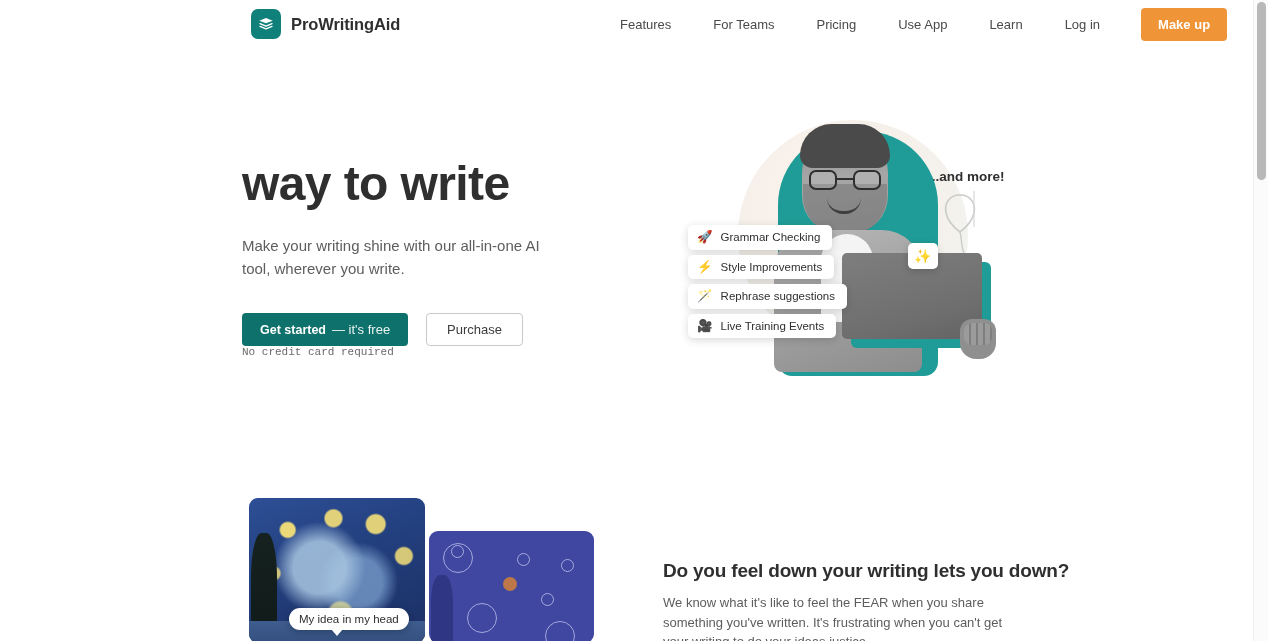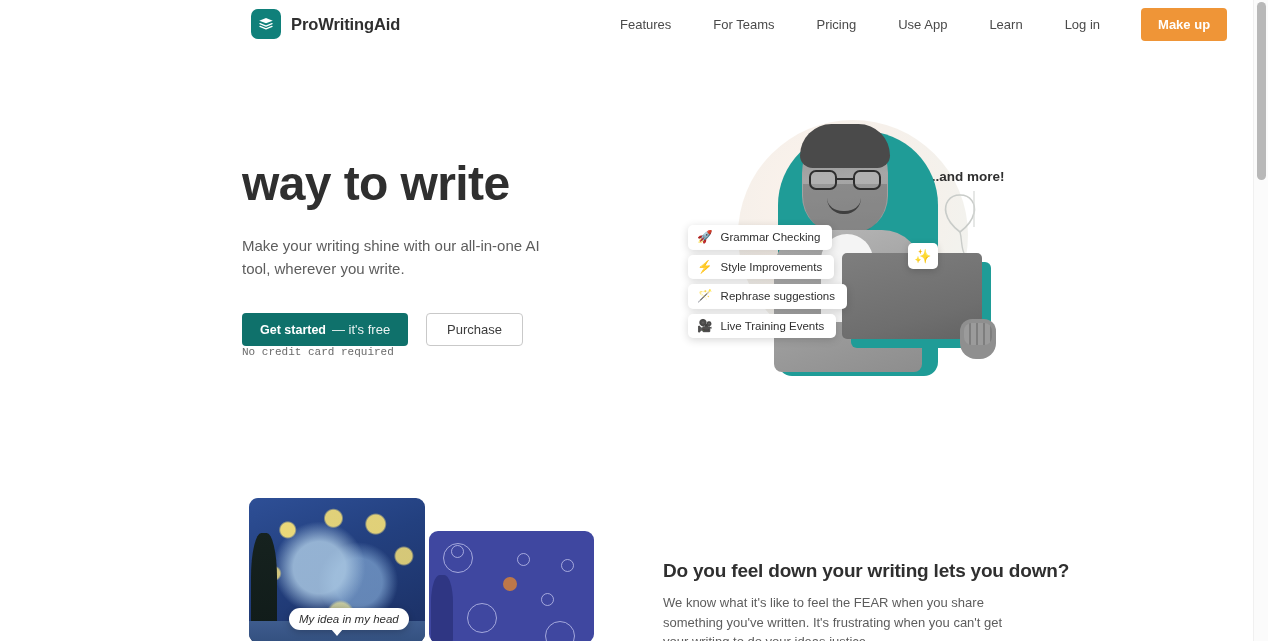"My idea in my head" .bubble { font-style: italic -> none }
